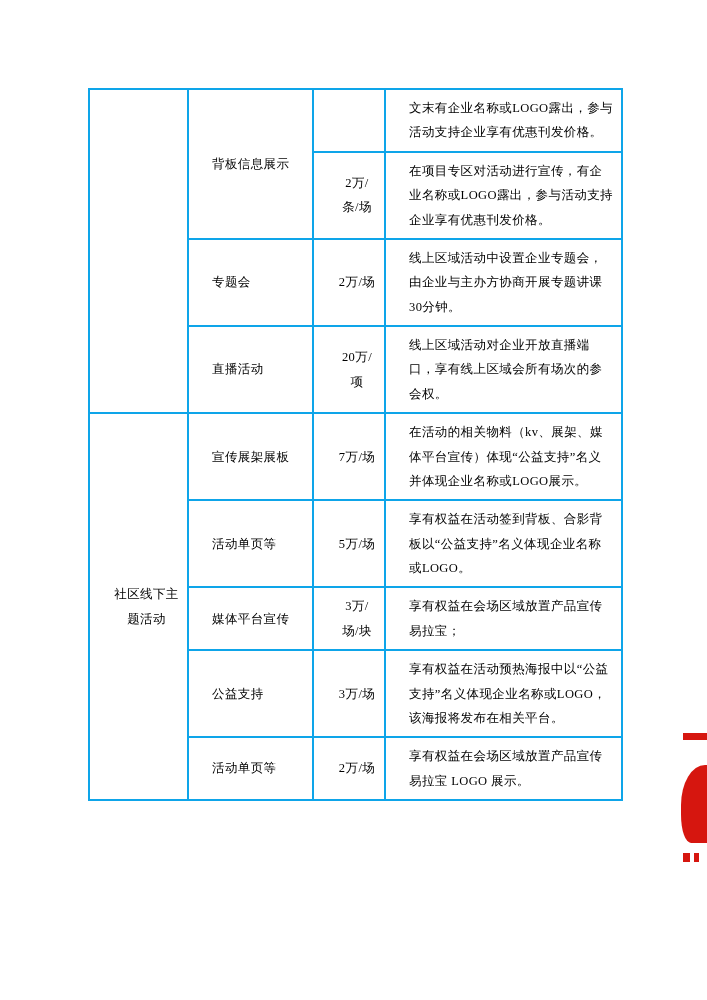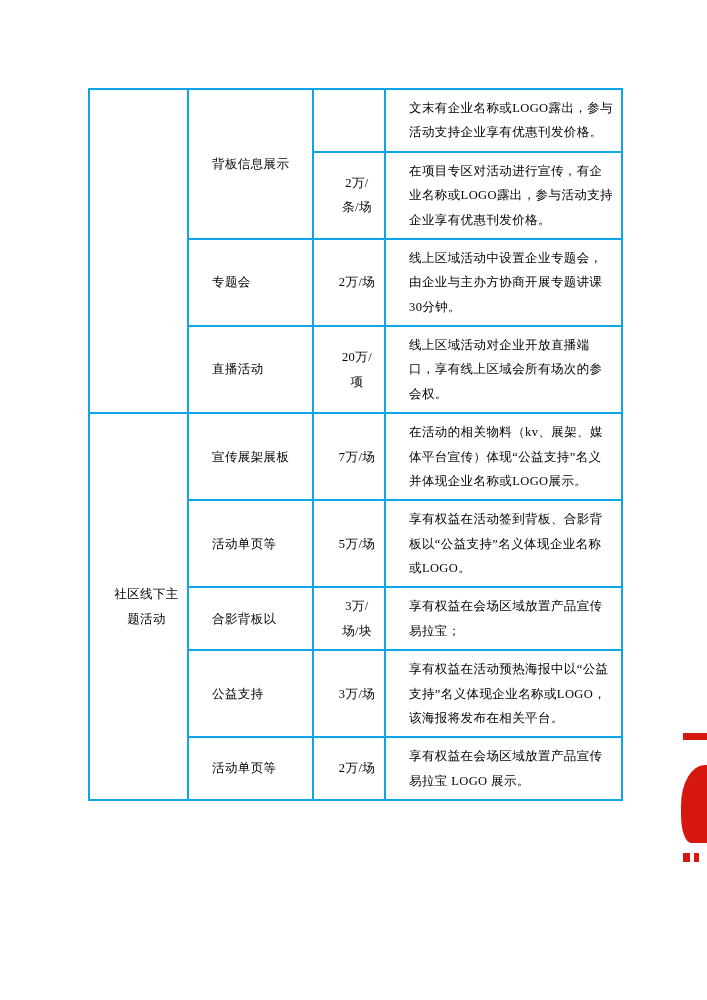"合影背板以" td.item-cell { text: 合影背板以 -> 媒体平台宣传 }
